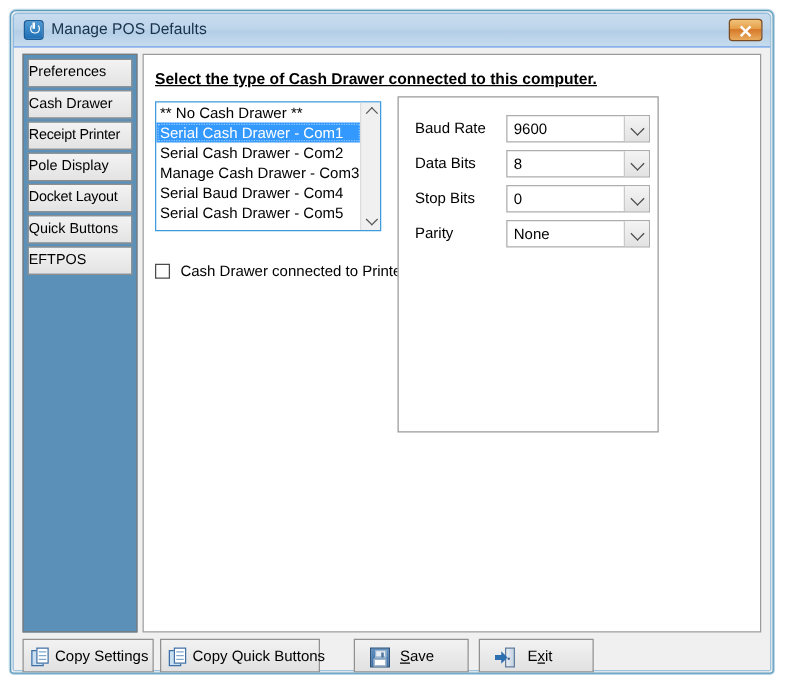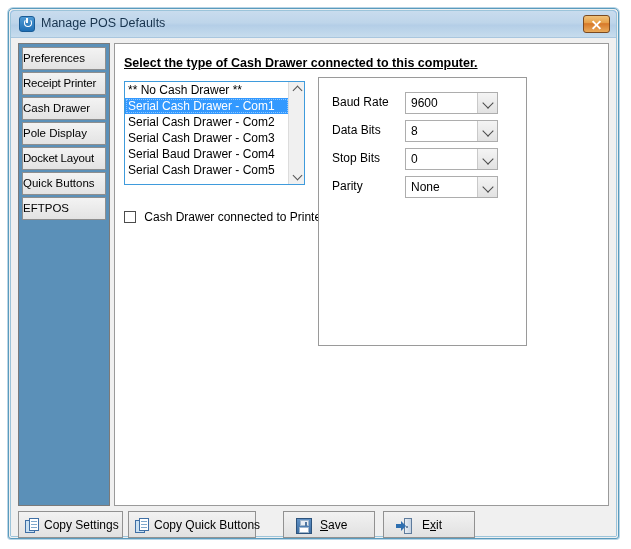"Receipt Printer" button.tab-btn { order: before "Cash Drawer" -> after "Cash Drawer" }
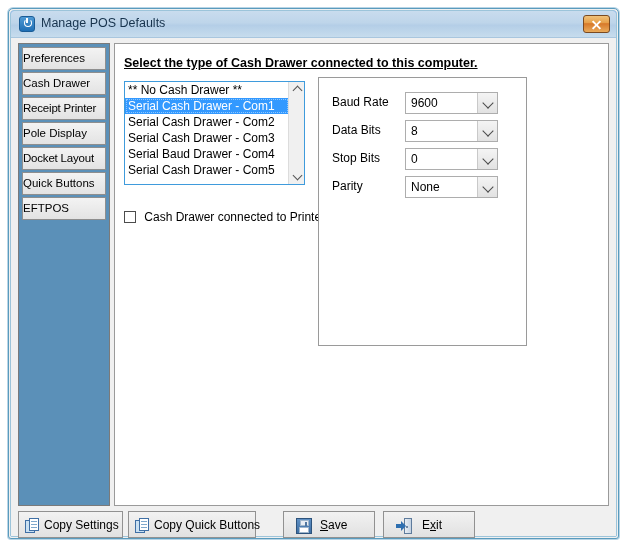"9600" .combo { width: 93px -> 115px }
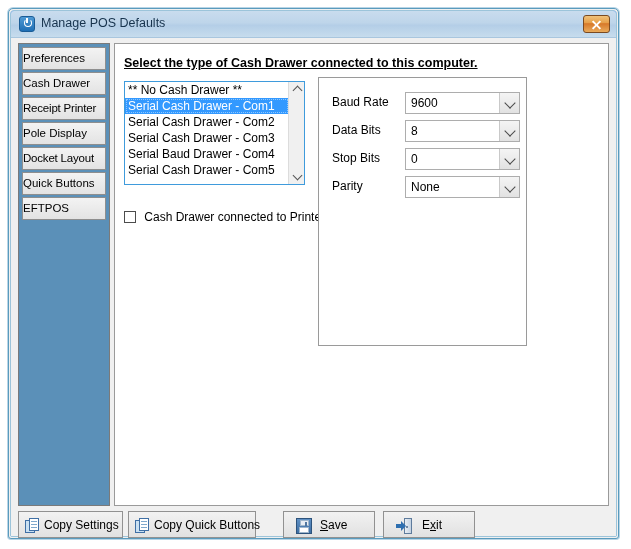"Serial Cash Drawer - Com3" div.list-item { text: Serial -> Manage }
